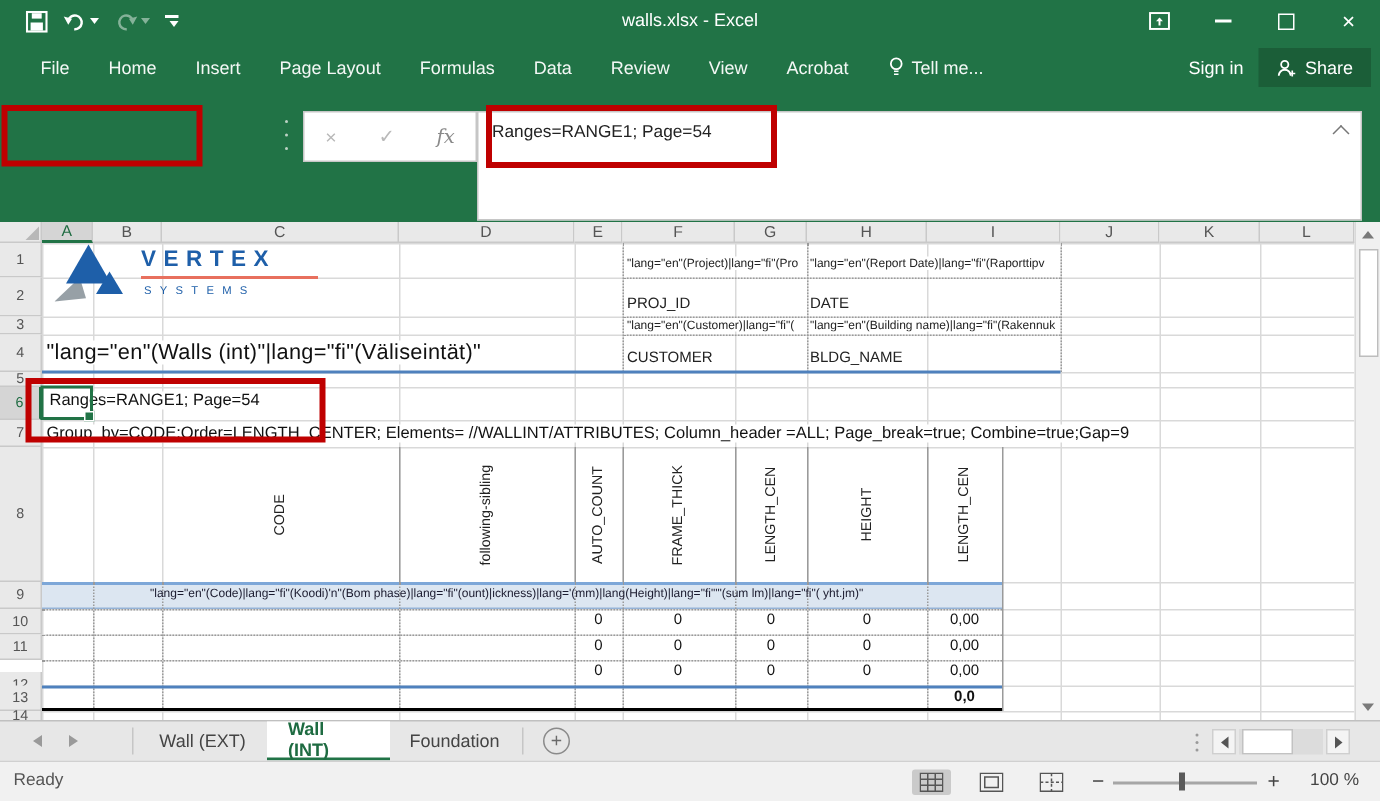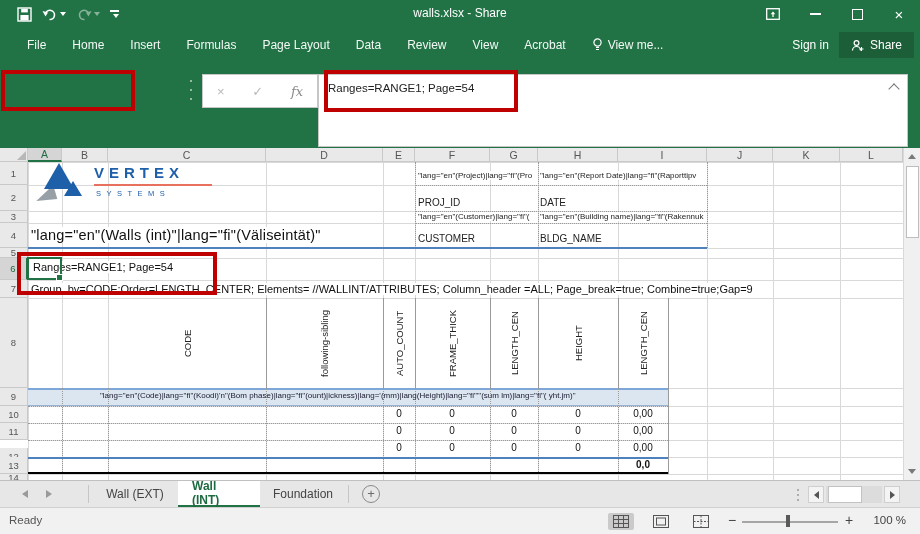"walls.xlsx - Share" div.wtitle { text: Share -> Excel }
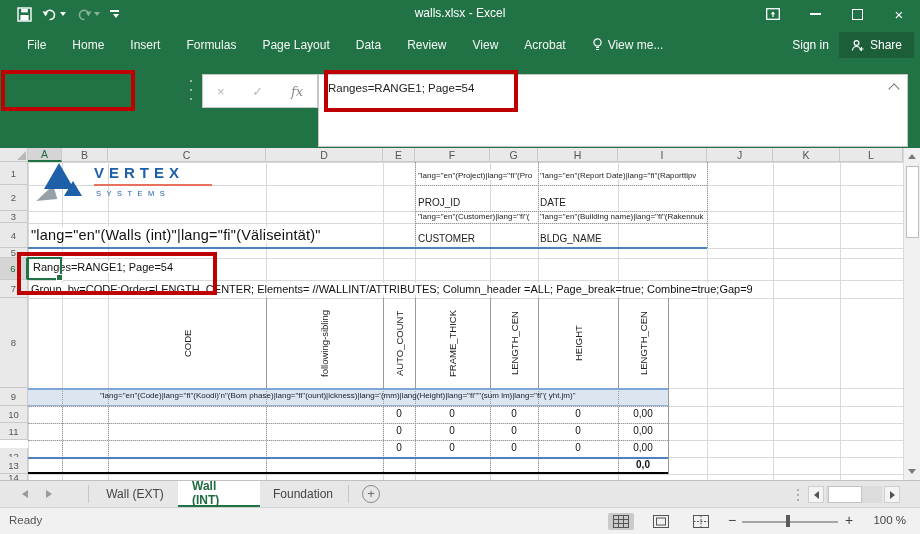"Formulas" span.rtab { order: before "Page Layout" -> after "Page Layout" }
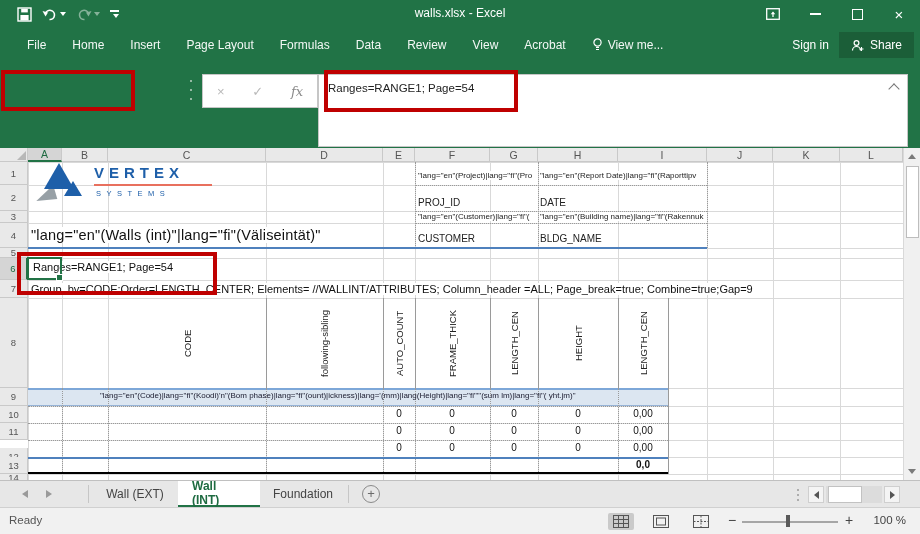"View me..." span { text: View -> Tell }
